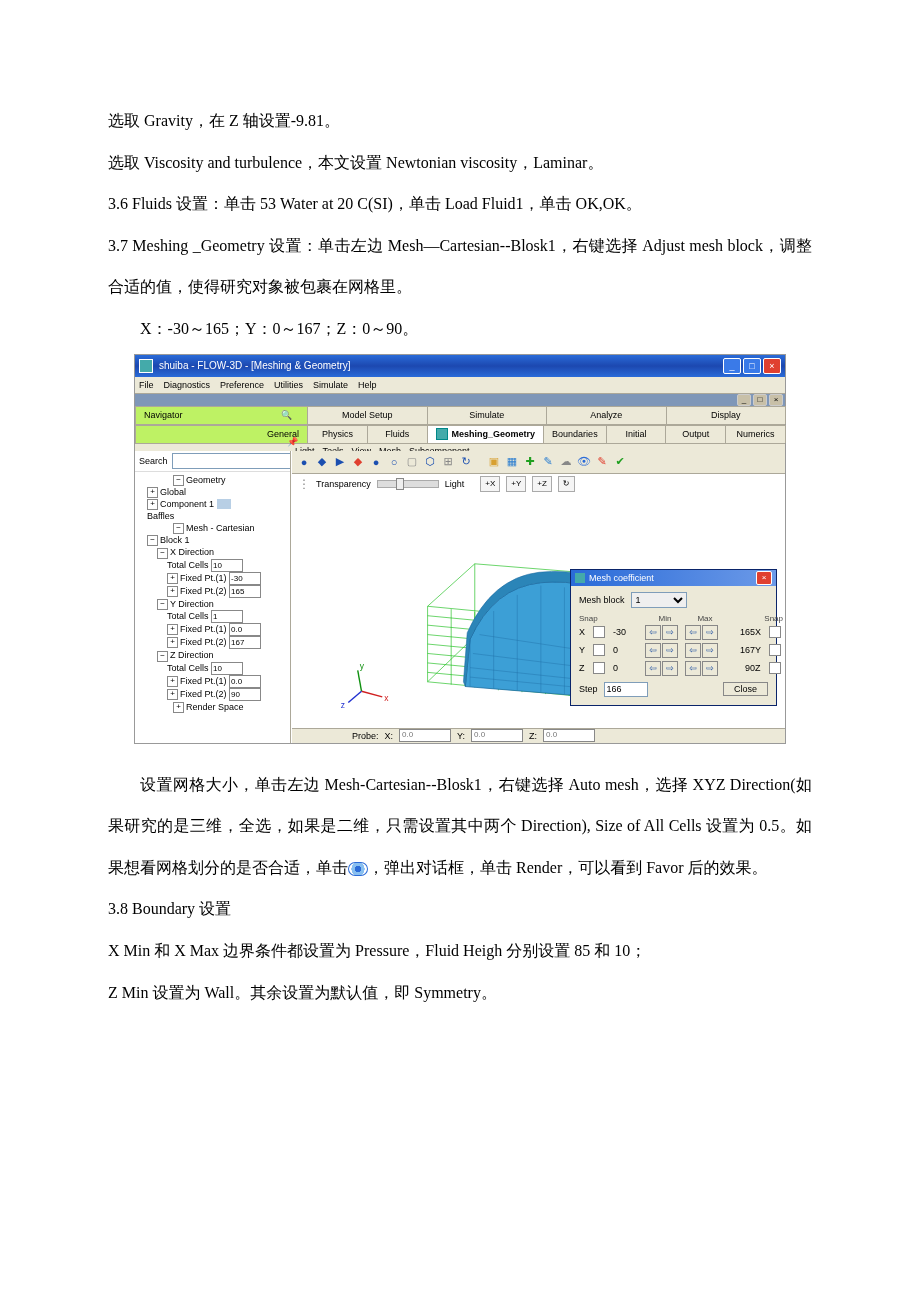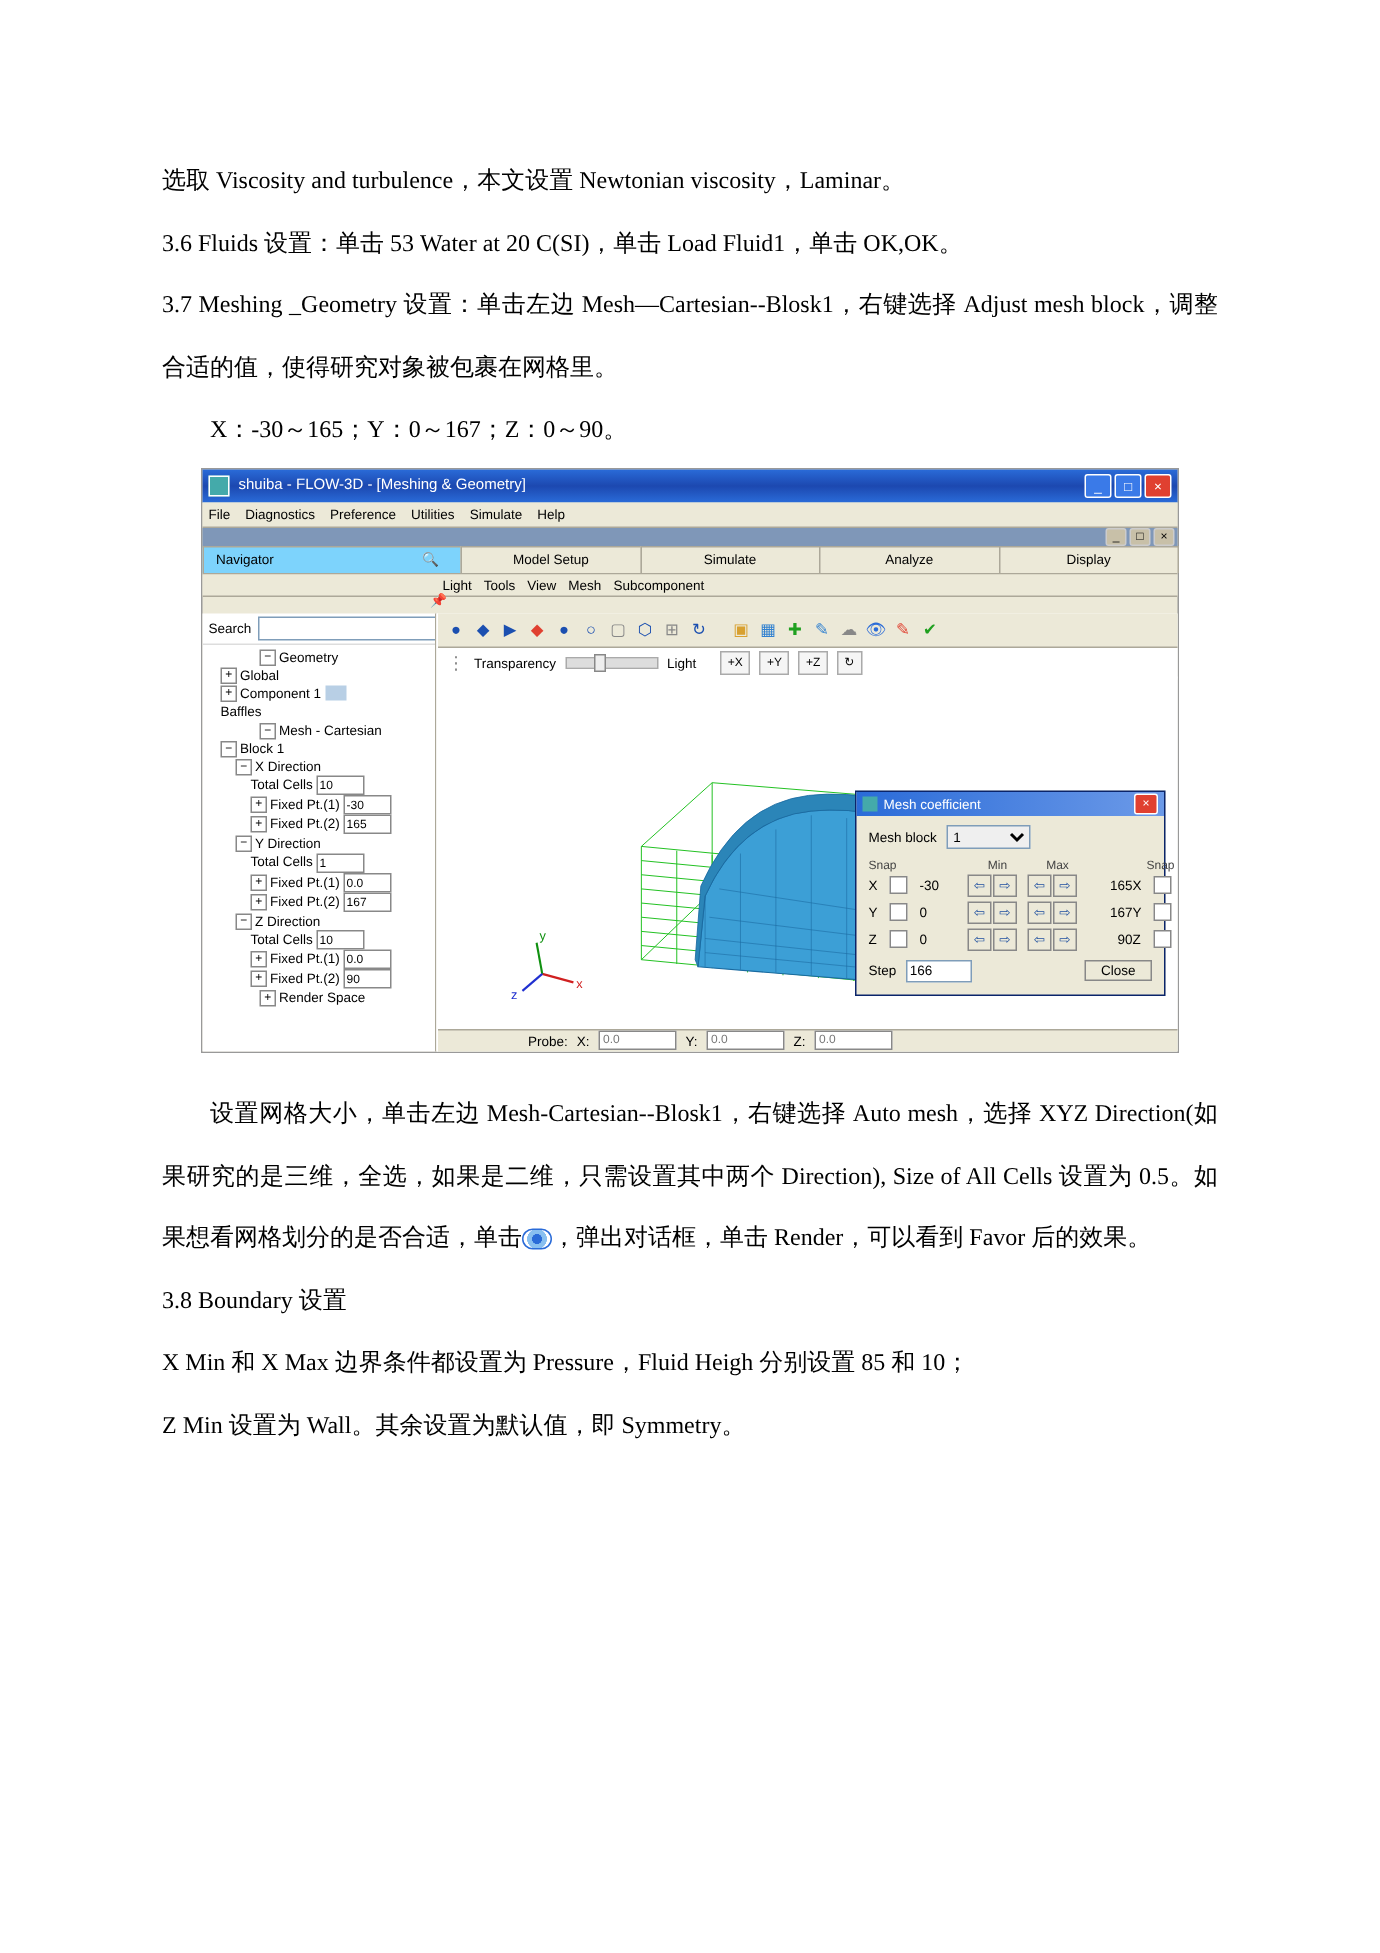"选取 Gravity，在 Z 轴设置-9.81。" p.para { html: none -> <p>选取 Gravity，在 Z 轴设置-9.81。</p> }
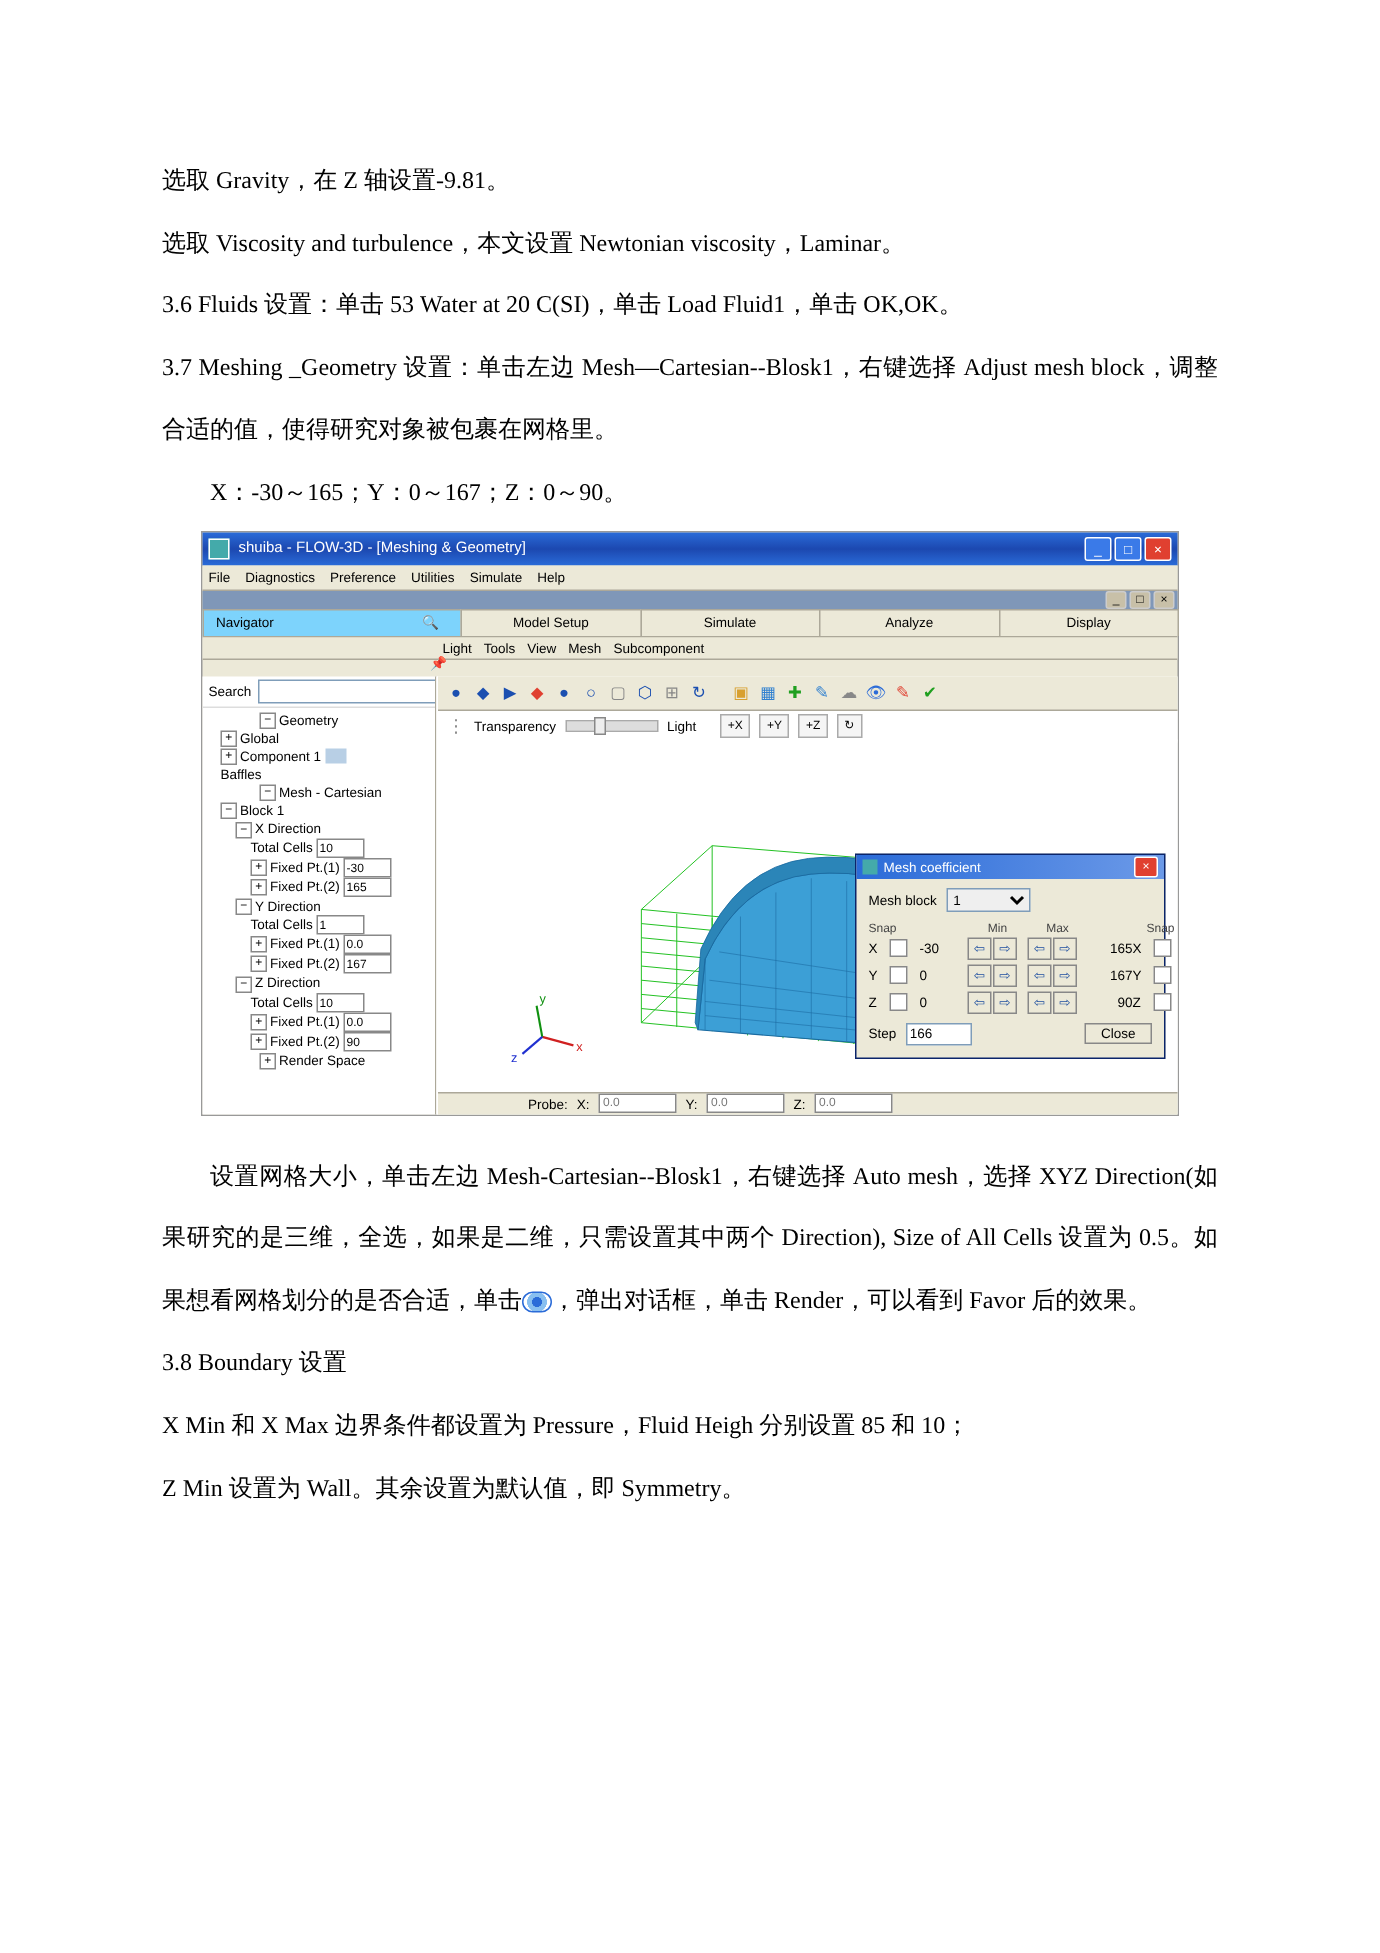"Navigator" .tab.search-col { background: #7dd3fc -> #bef264 }
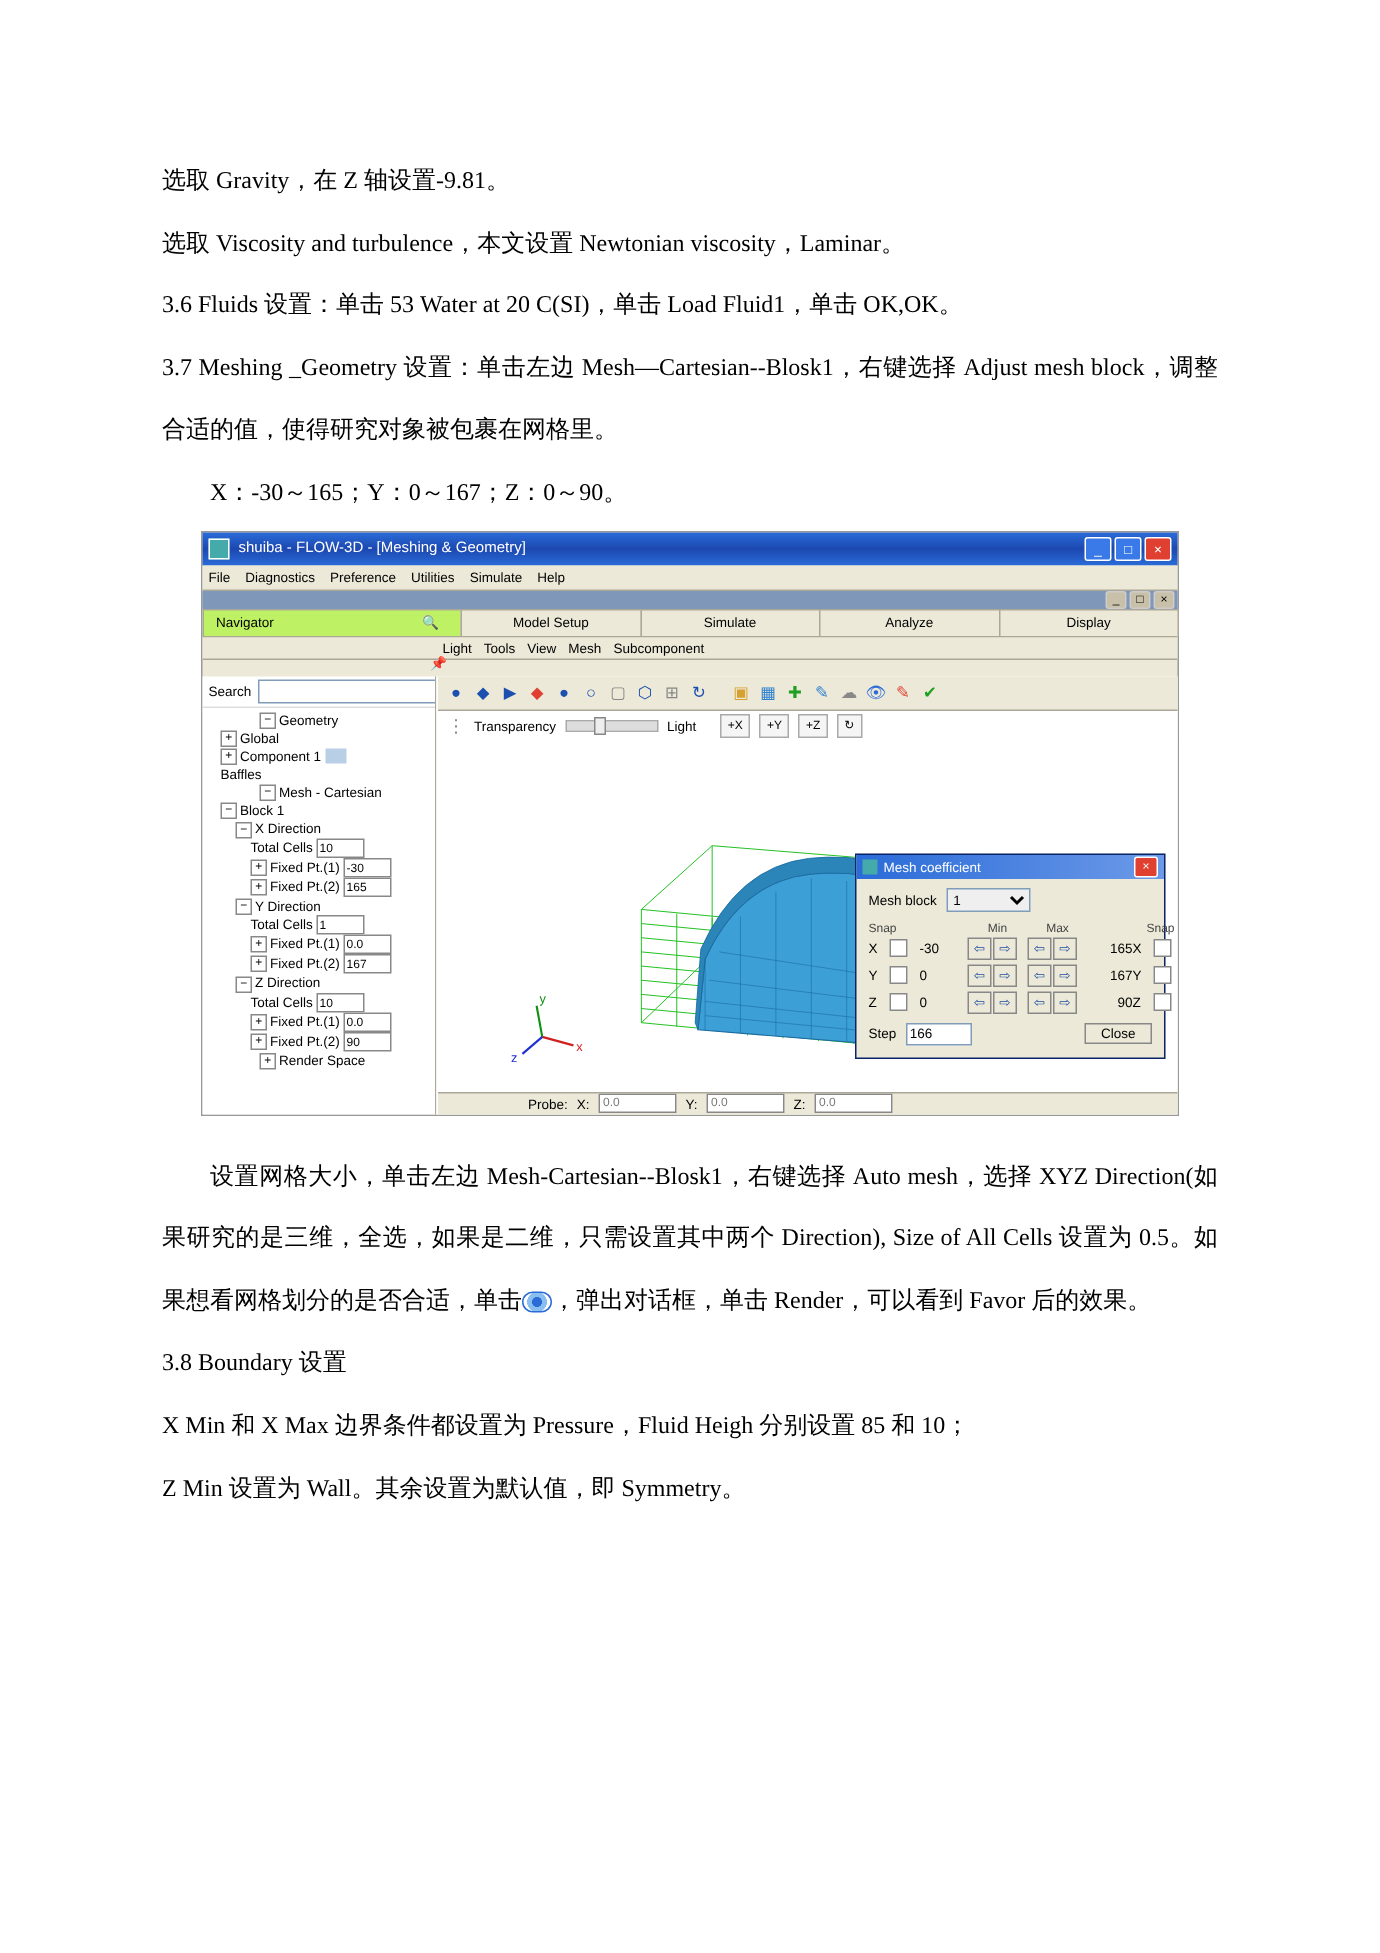"General" div.tabrow { html: none -> <div> <div>General</div> <div>Physics</div> <div>Fluids</div> <div> <span></span> <span>Meshing_Geometry</span> </div> <div>Boundaries</div> <div>Initial</div> <div>Output</div> <div>Numerics</div> </div> }
